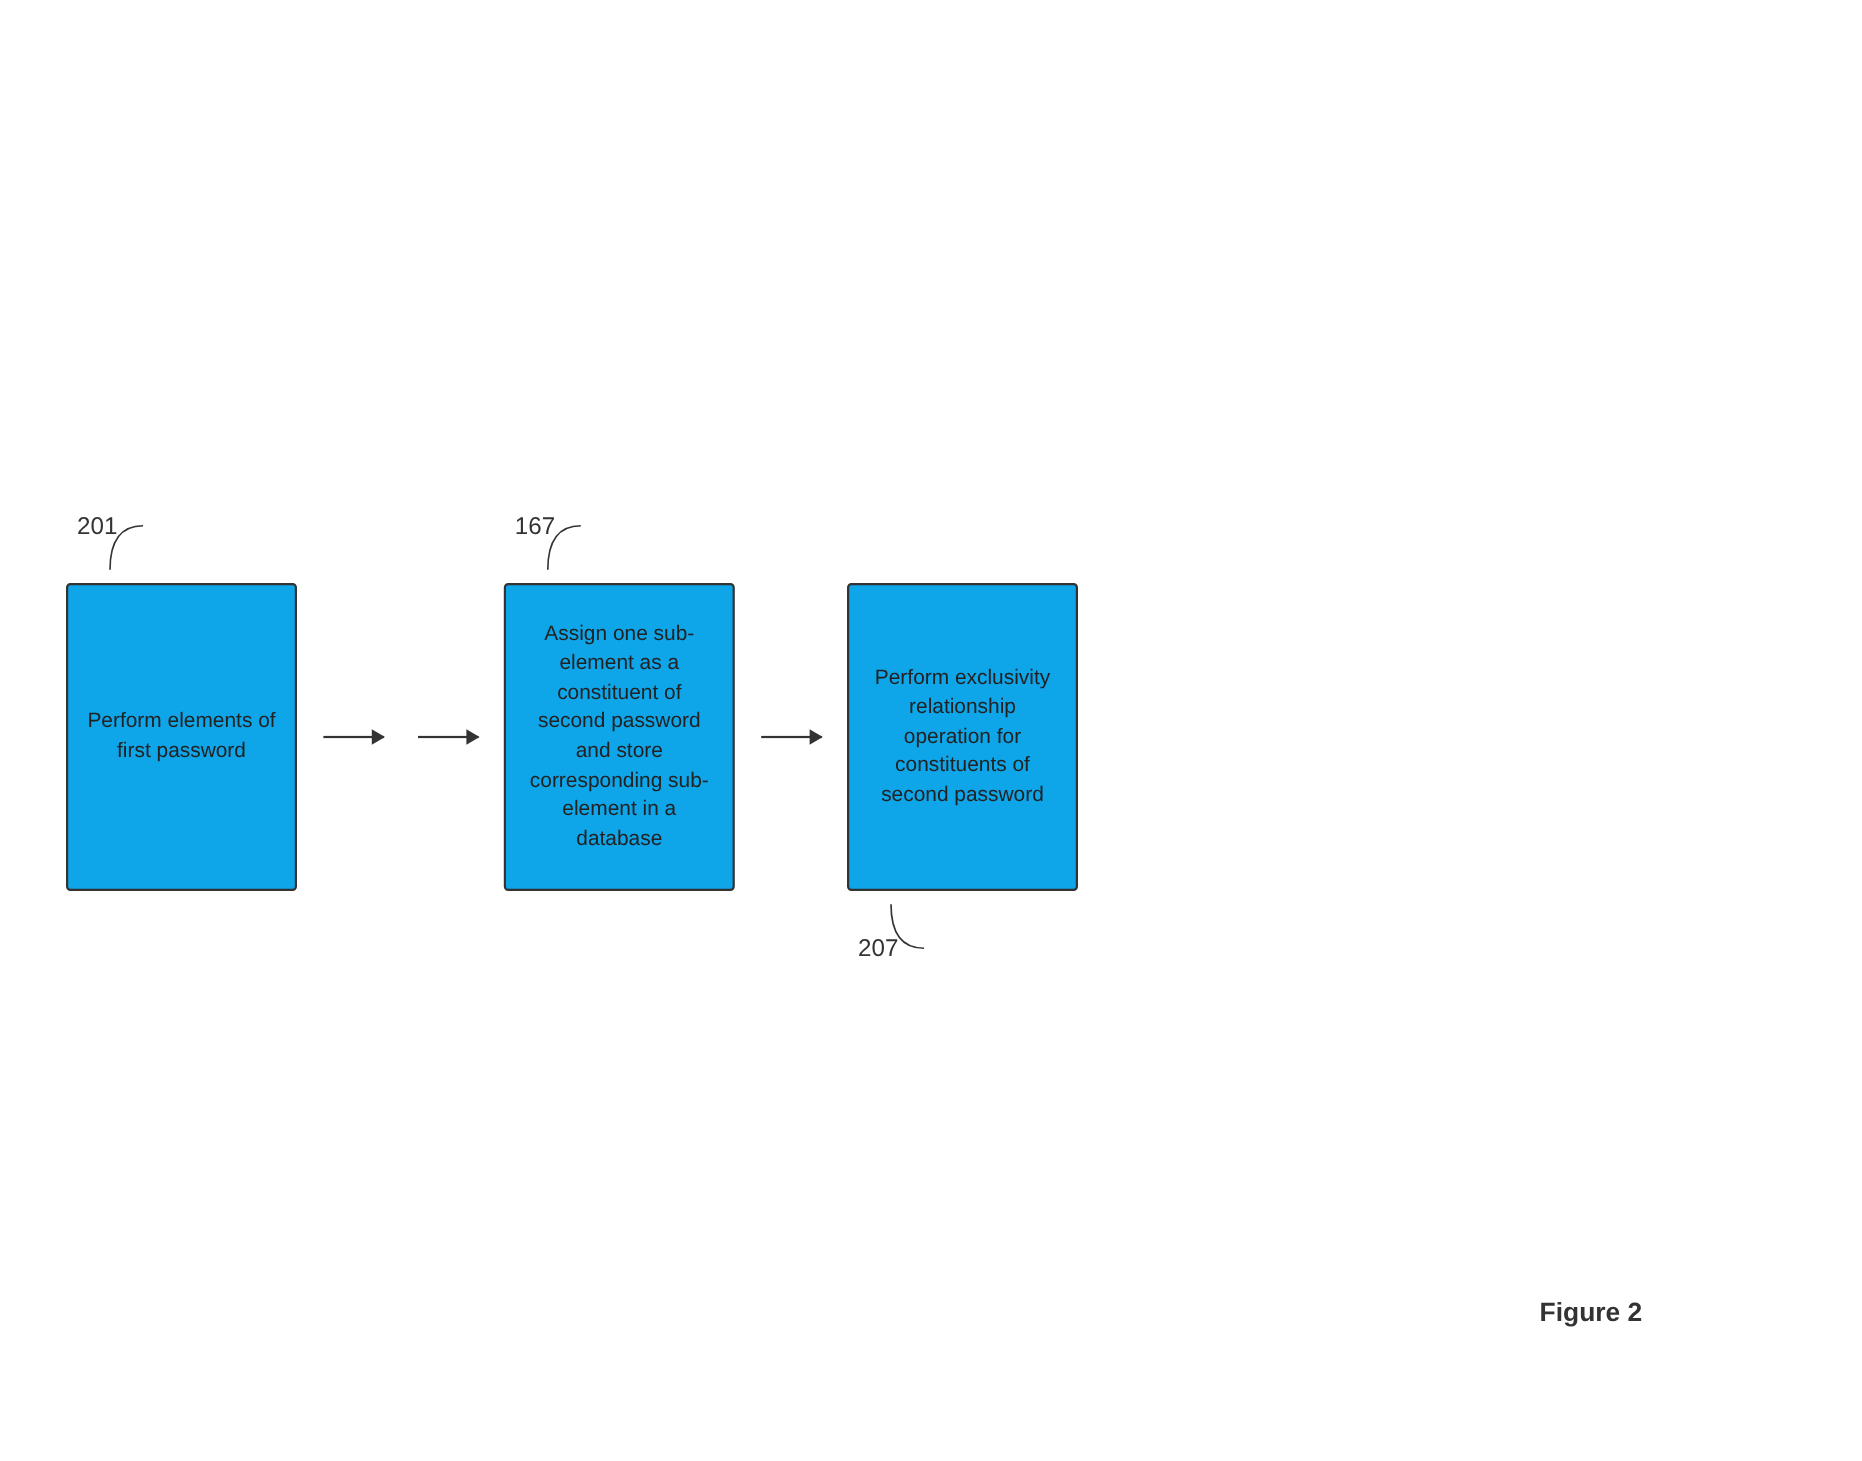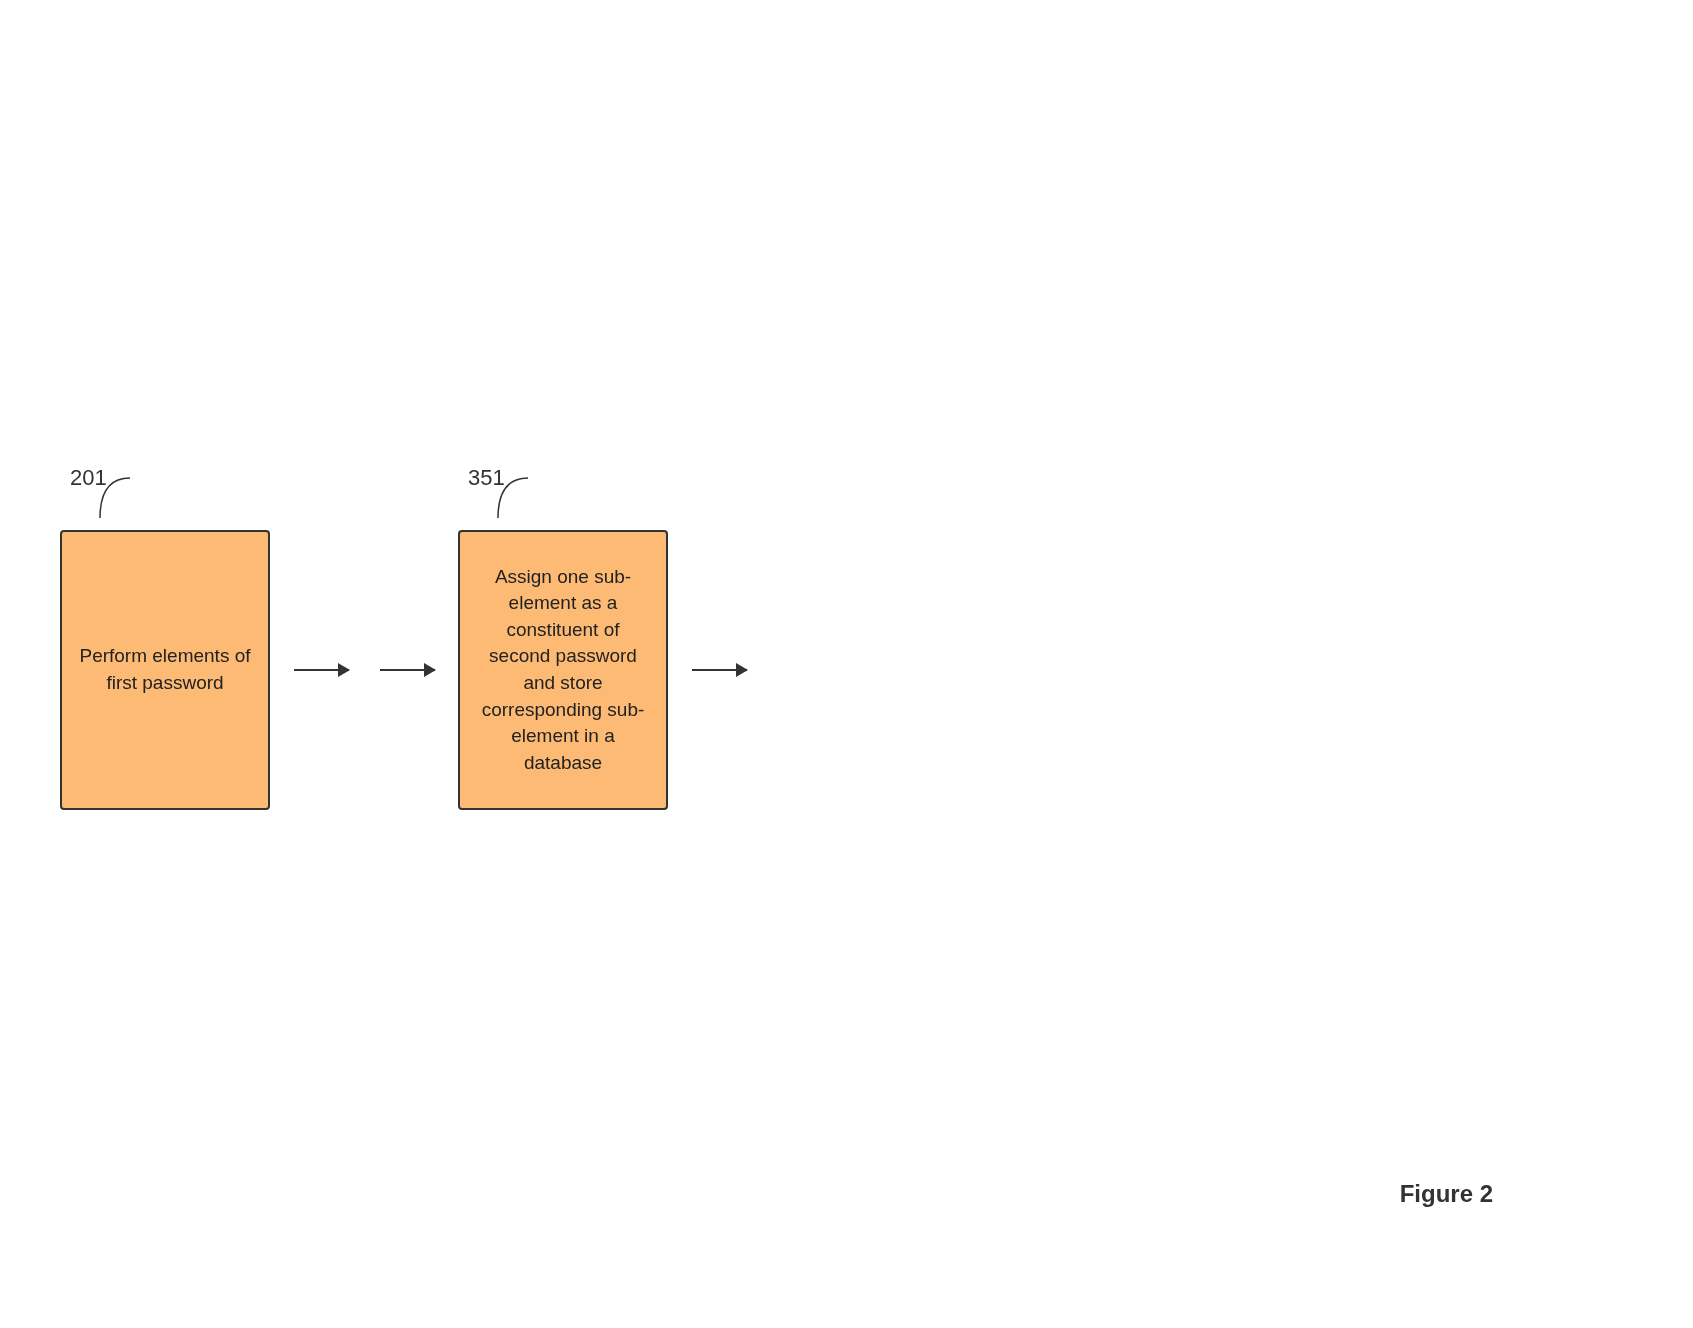"351" div.ref-line { text: 351 -> 167 }
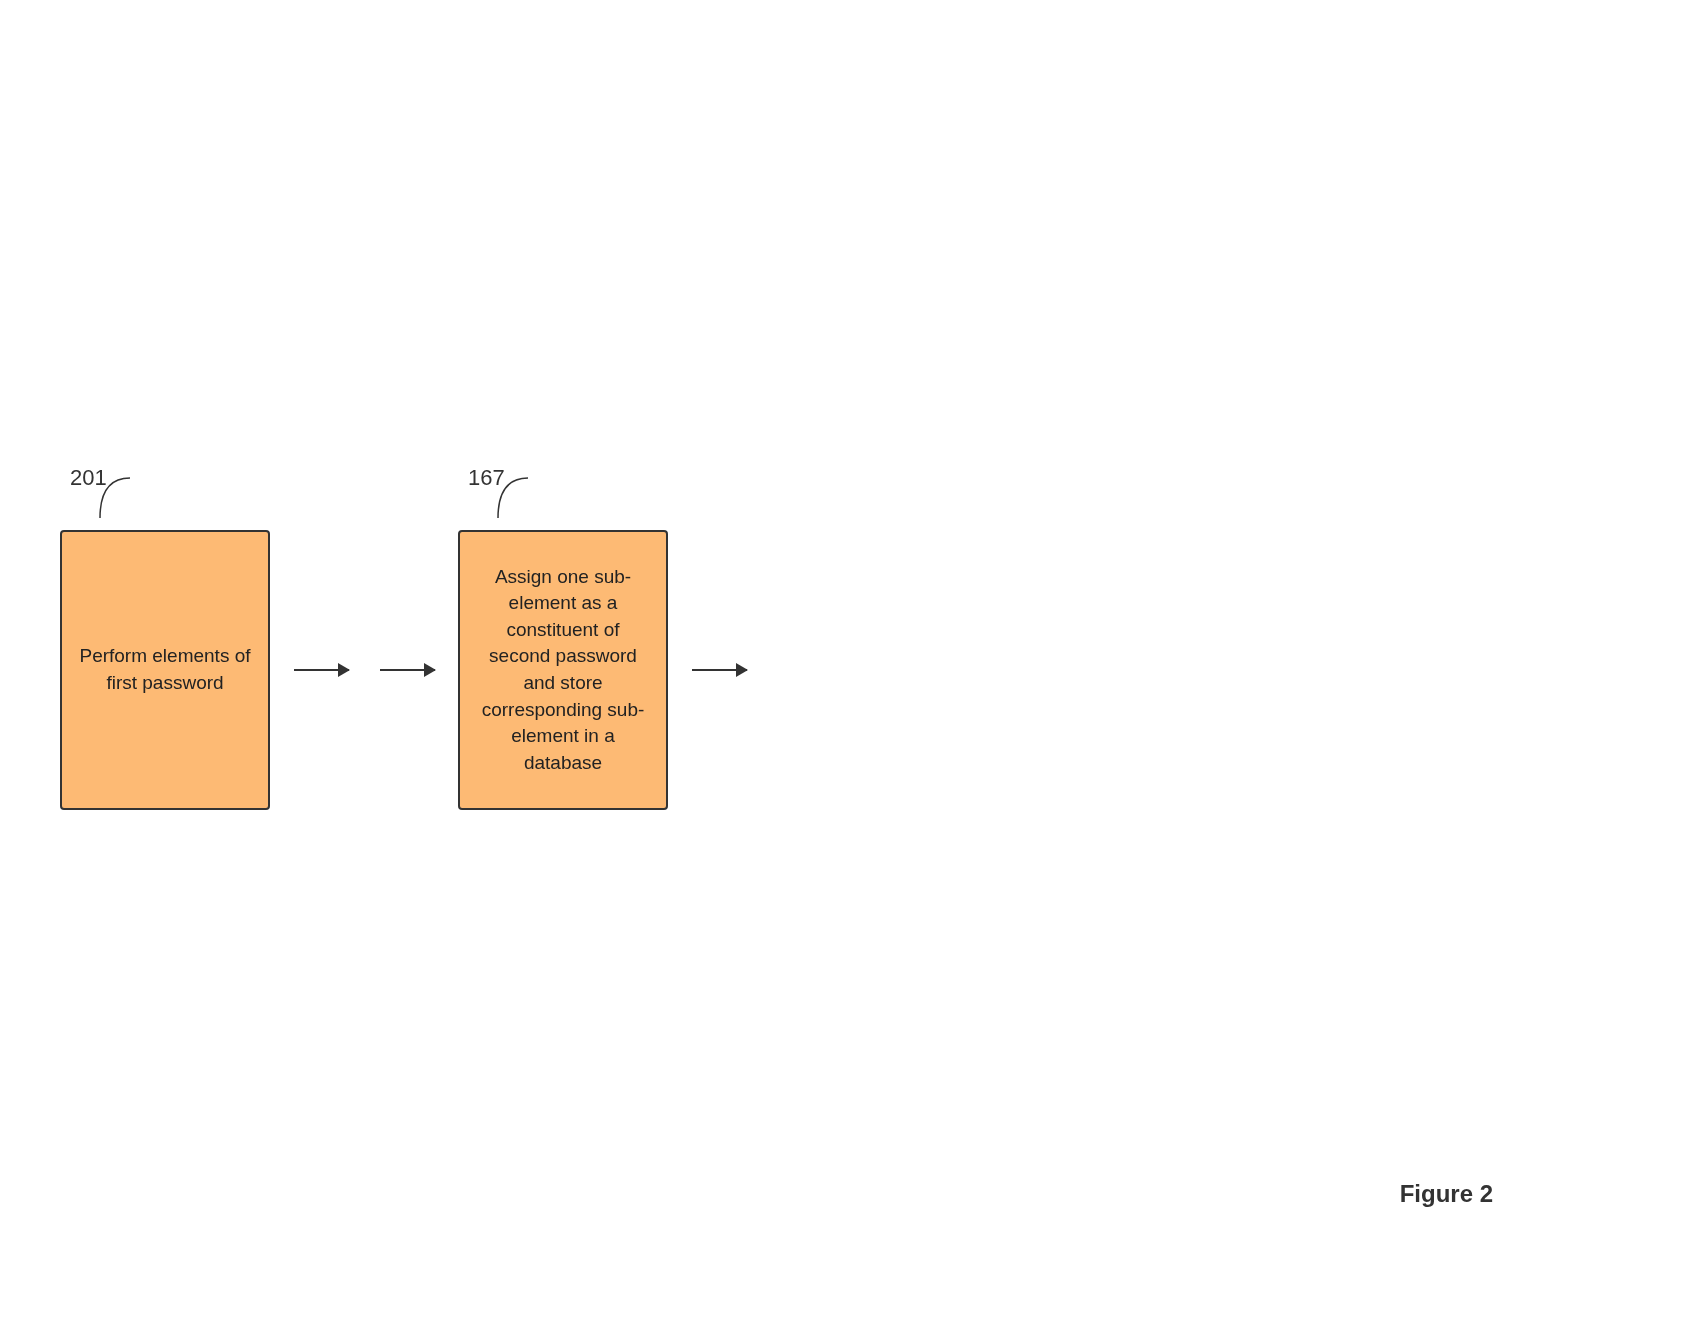"Assign one sub-element as a" .step-box { background: #fdba74 -> #0ea5e9 }
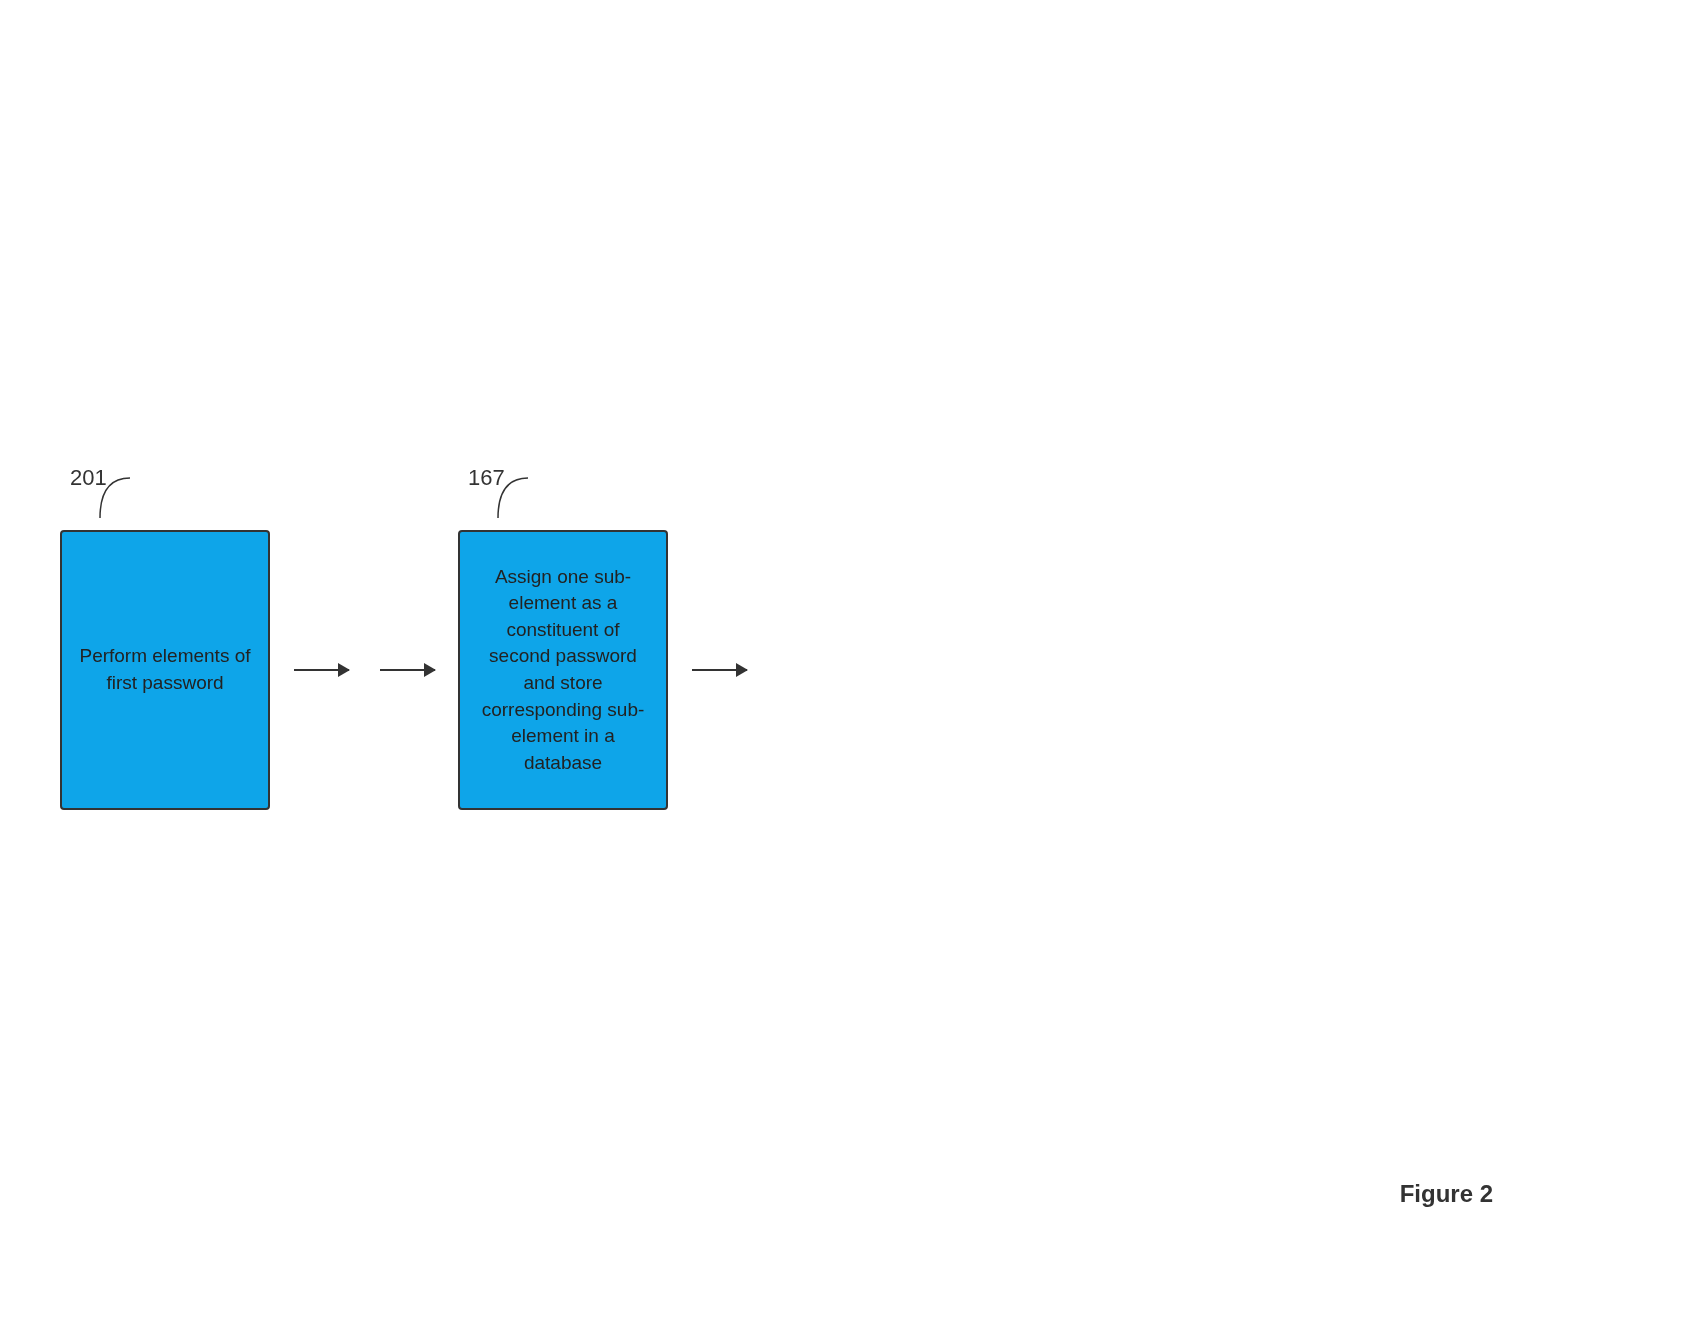"Perform exclusivity relationship" div.step-container { html: none -> <div> <div> <span>Perform exclusivity relationship operation for constituents of second password</span> </div> <div>207</div> <svg> <path></path> </svg> </div> }
